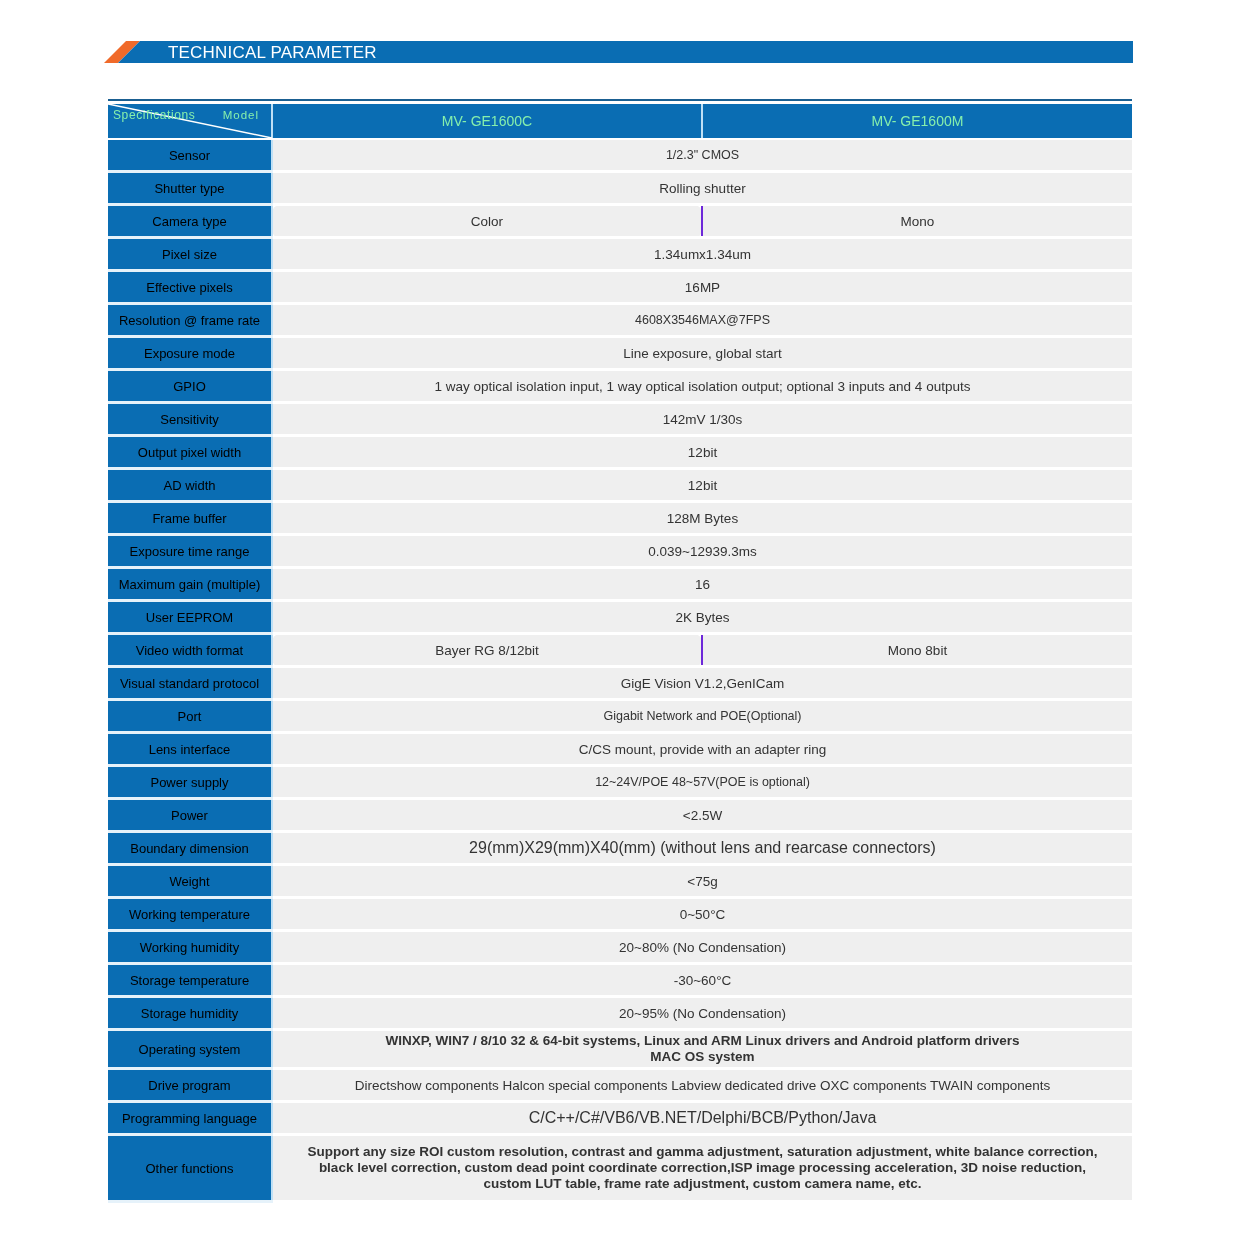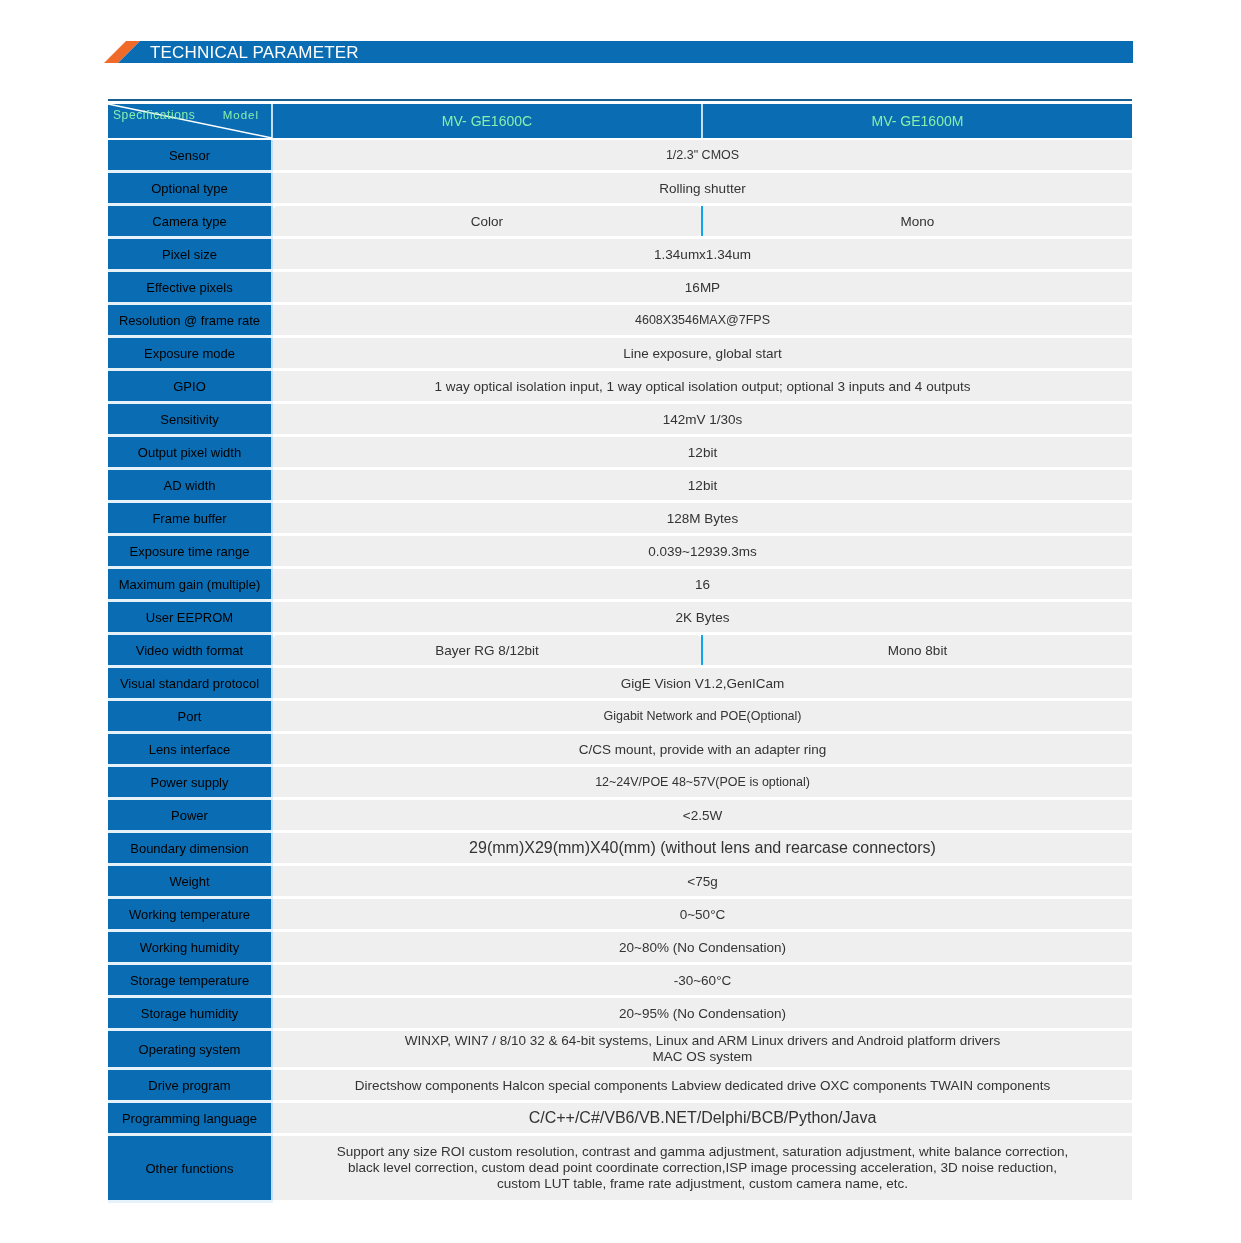"TECHNICAL PARAMETER" .title-bar .title-text { left: 46px -> 64px }
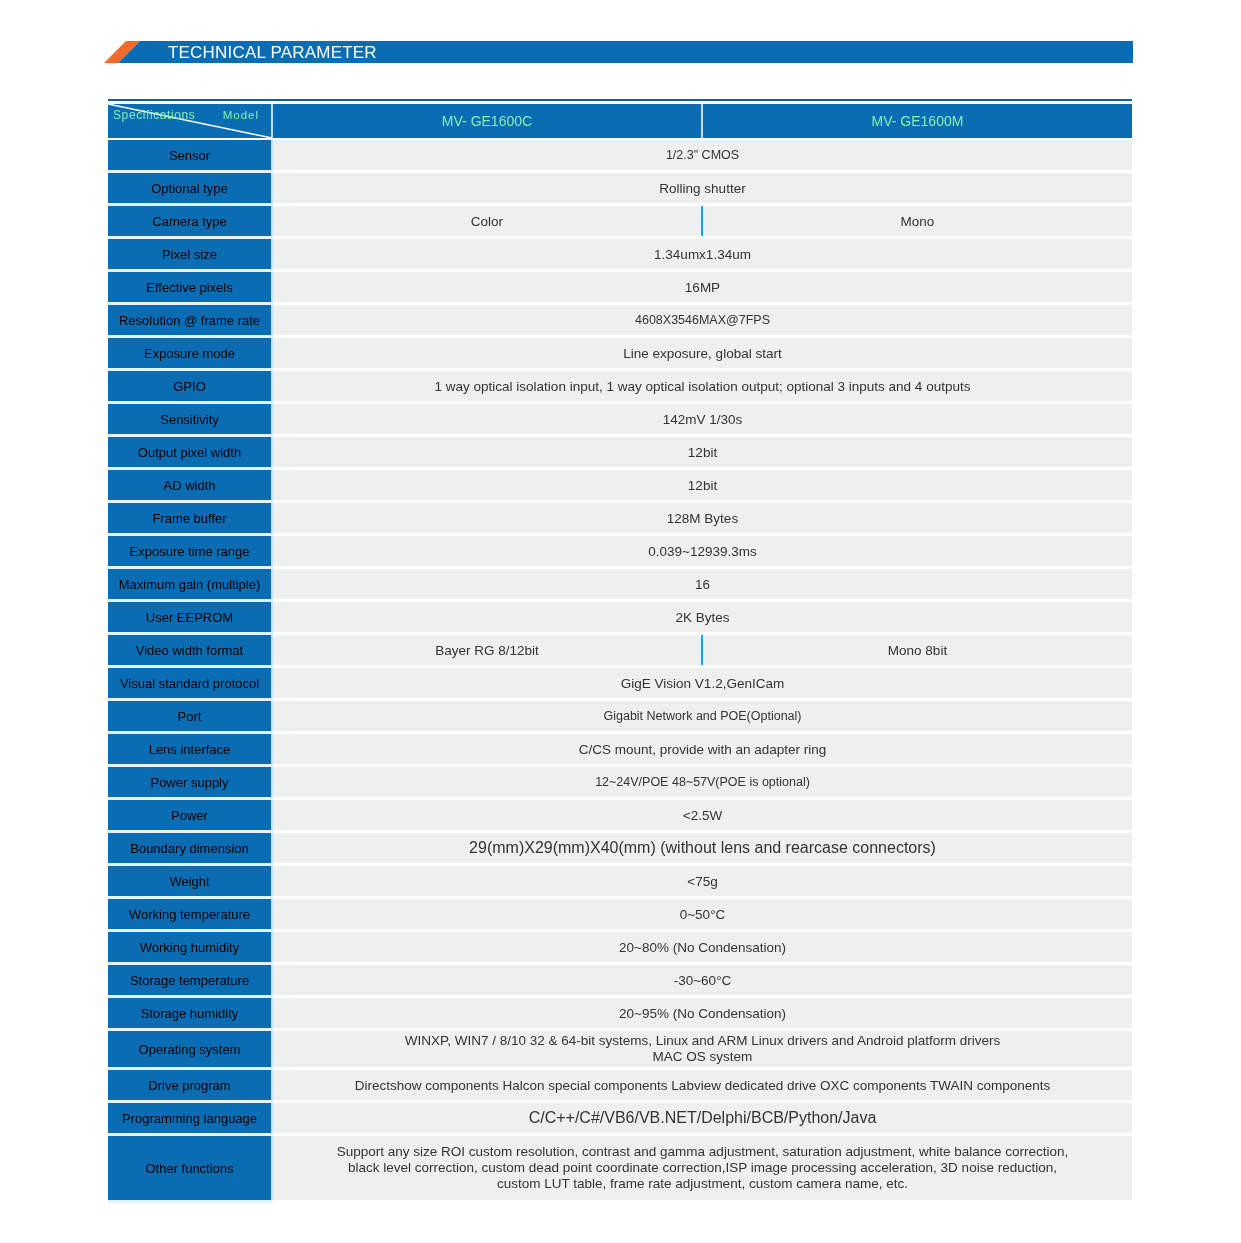"Optional type" td.label { text: Optional -> Shutter }
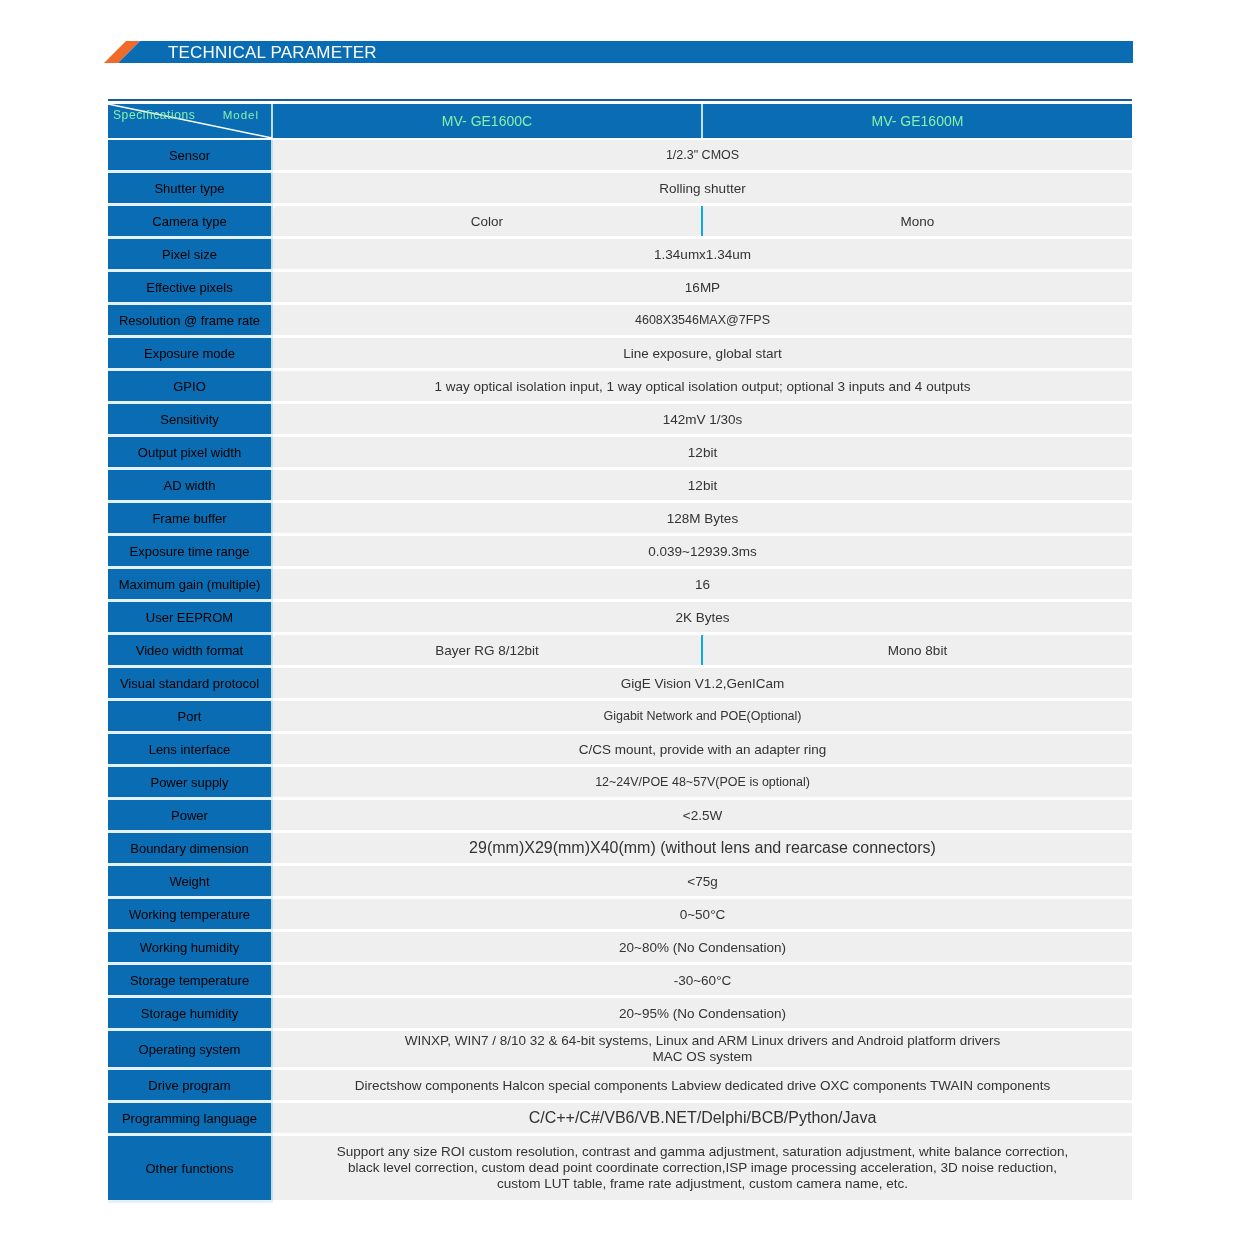"Color" table.spec td.val.split-left { border-right: 2px solid #0ea5e9 -> 2px solid #6d28d9 }
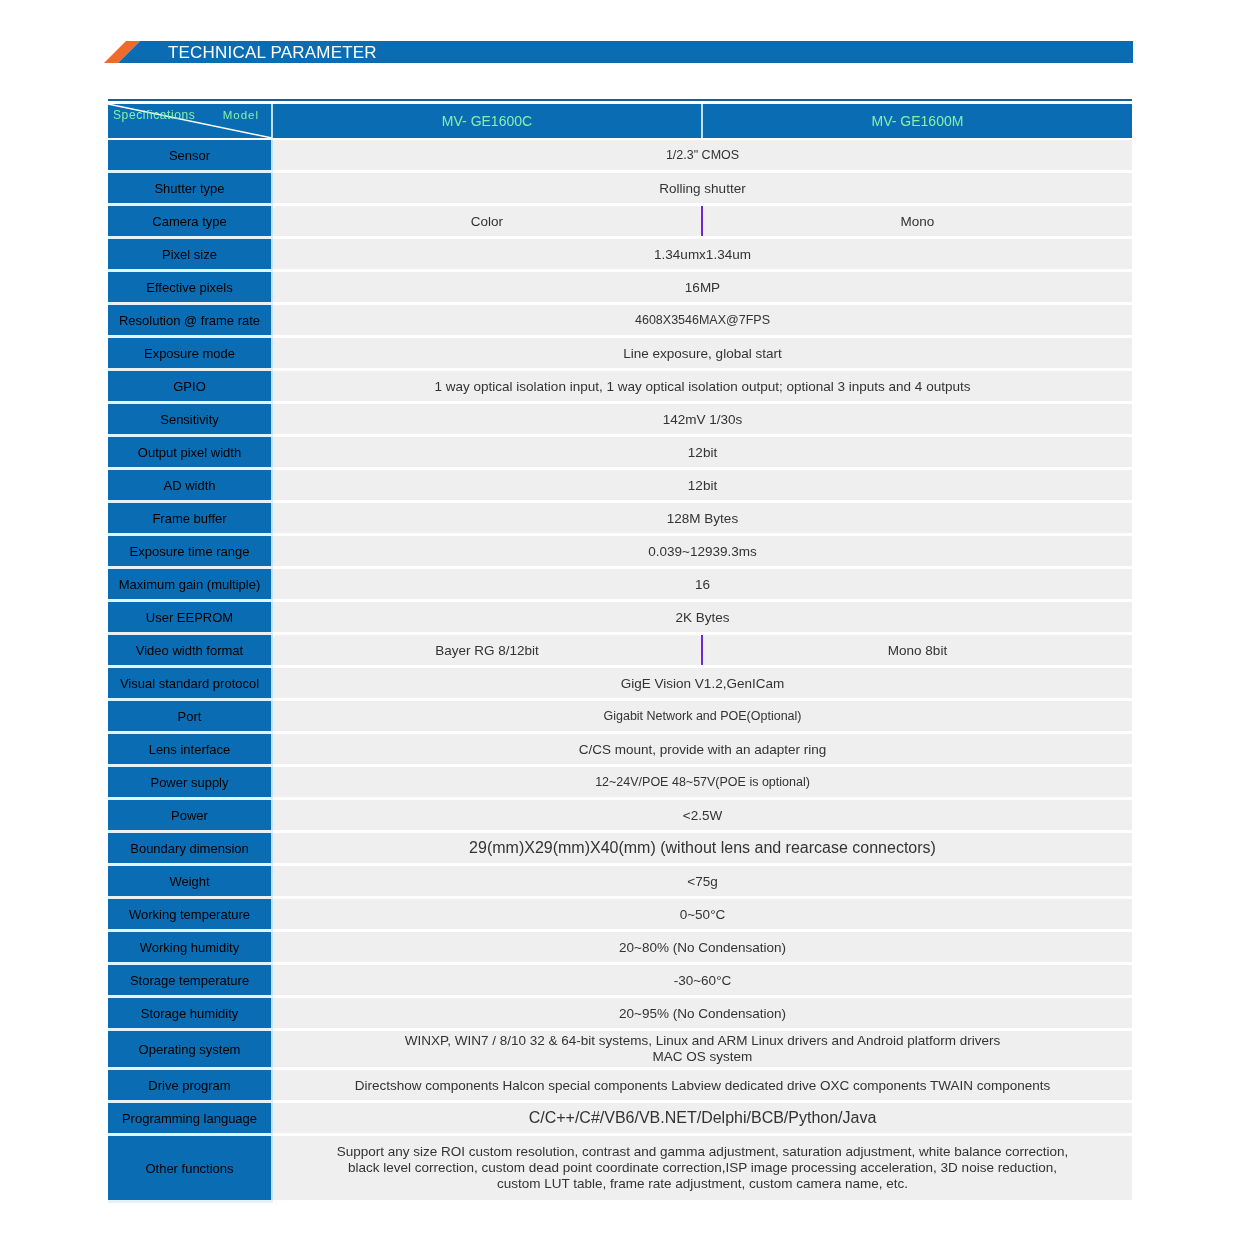"WINXP, WIN7 / 8/10 32" td.multi { font-weight: none -> bold }
